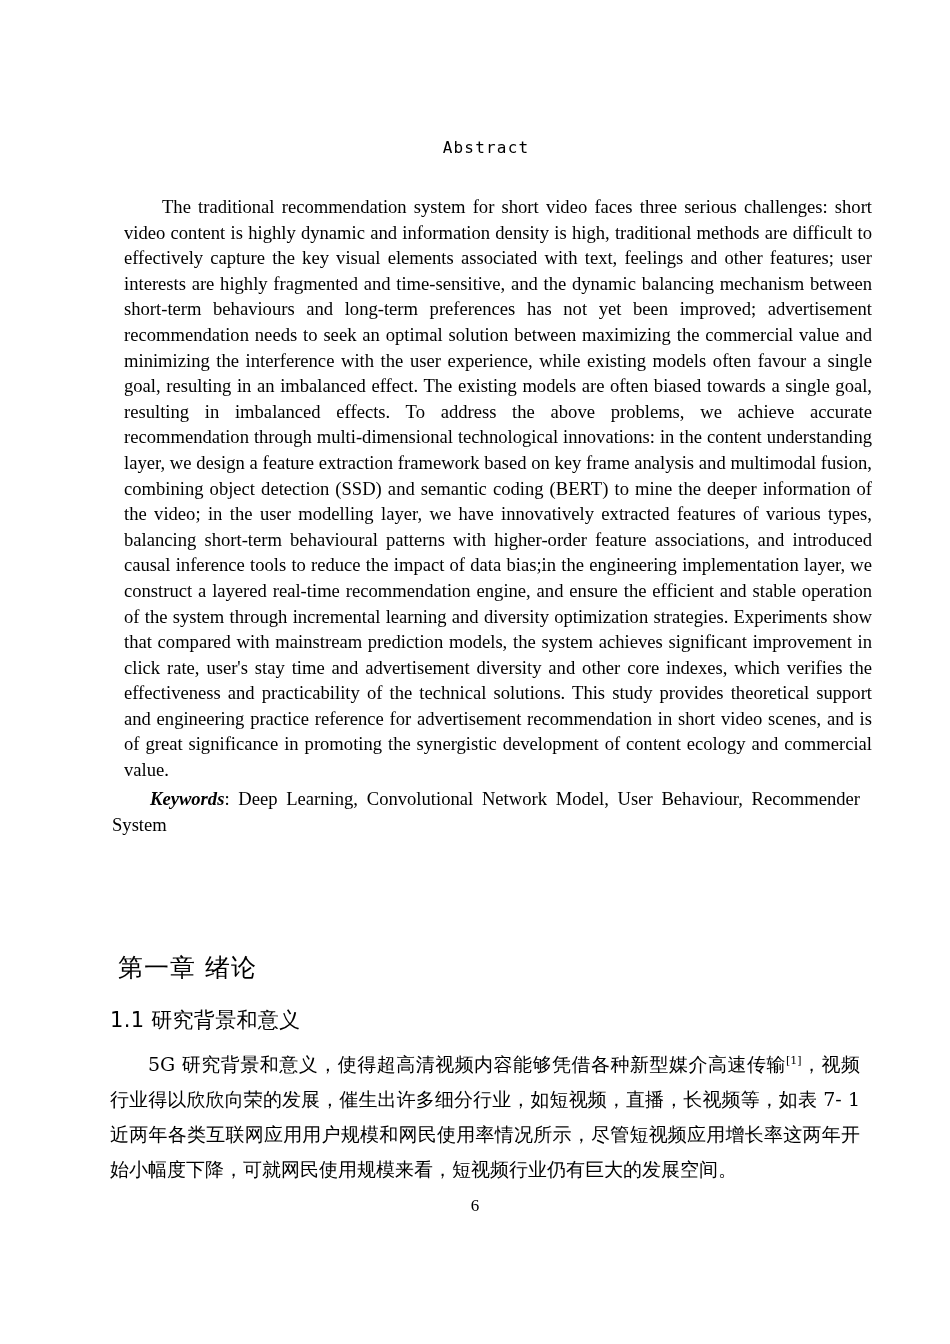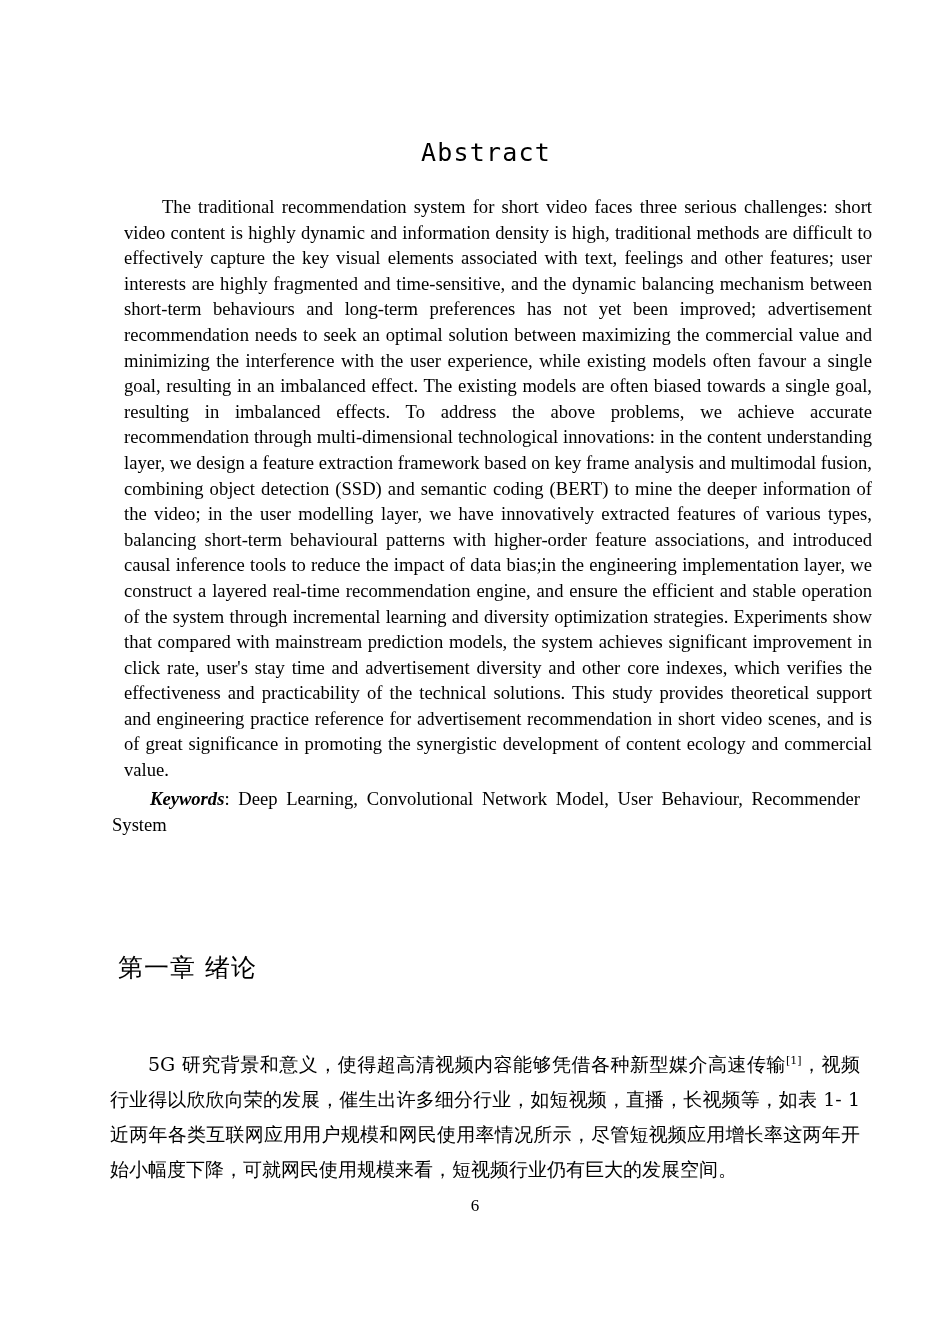"Abstract" .abstract-title { font-size: 25px -> 16px }
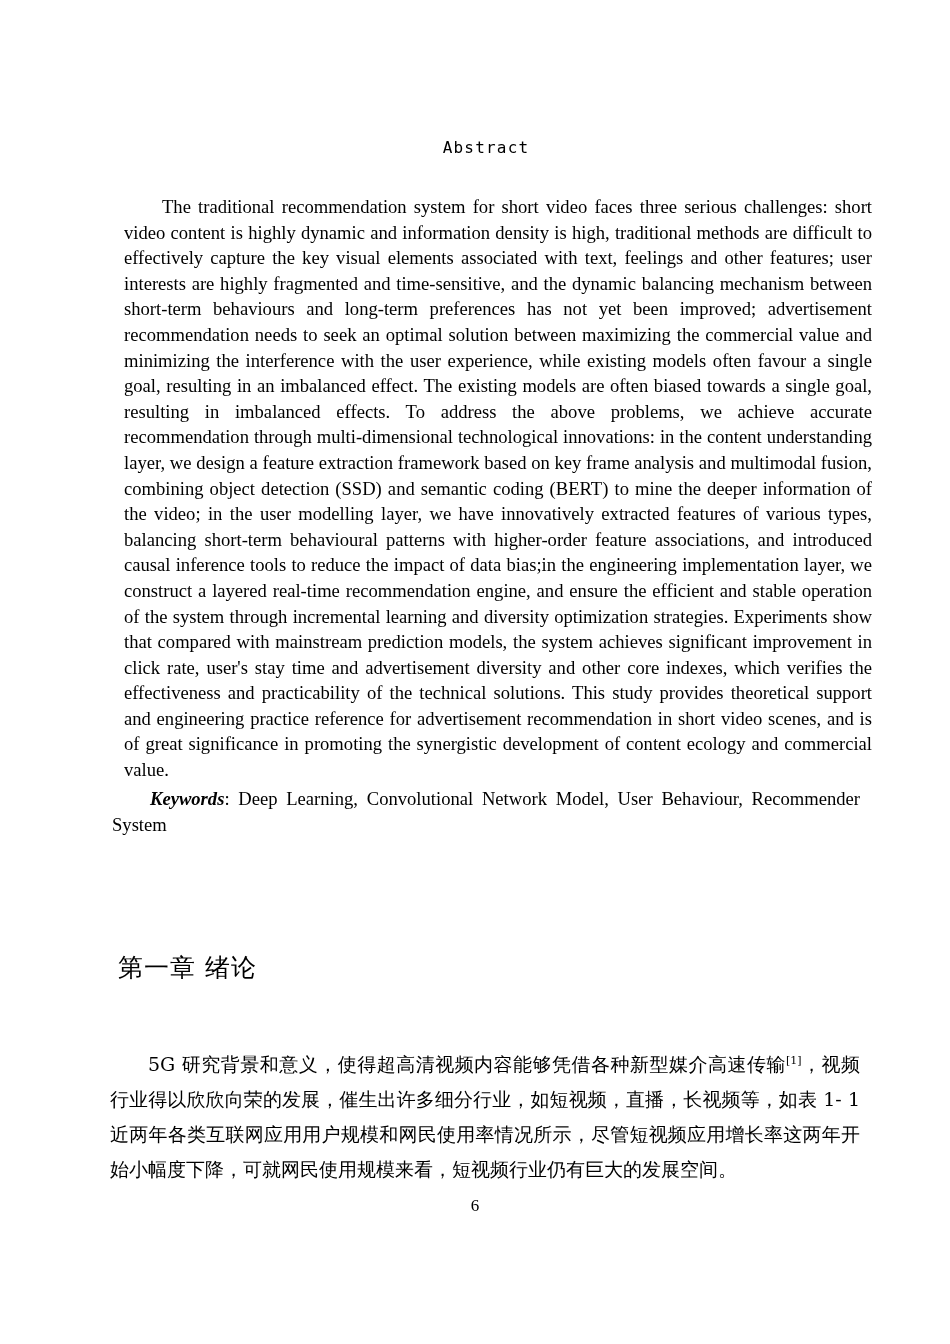"1.1 研究背景和意义" h3.section-title { html: none -> <h3>1.1 研究背景和意义</h3> }
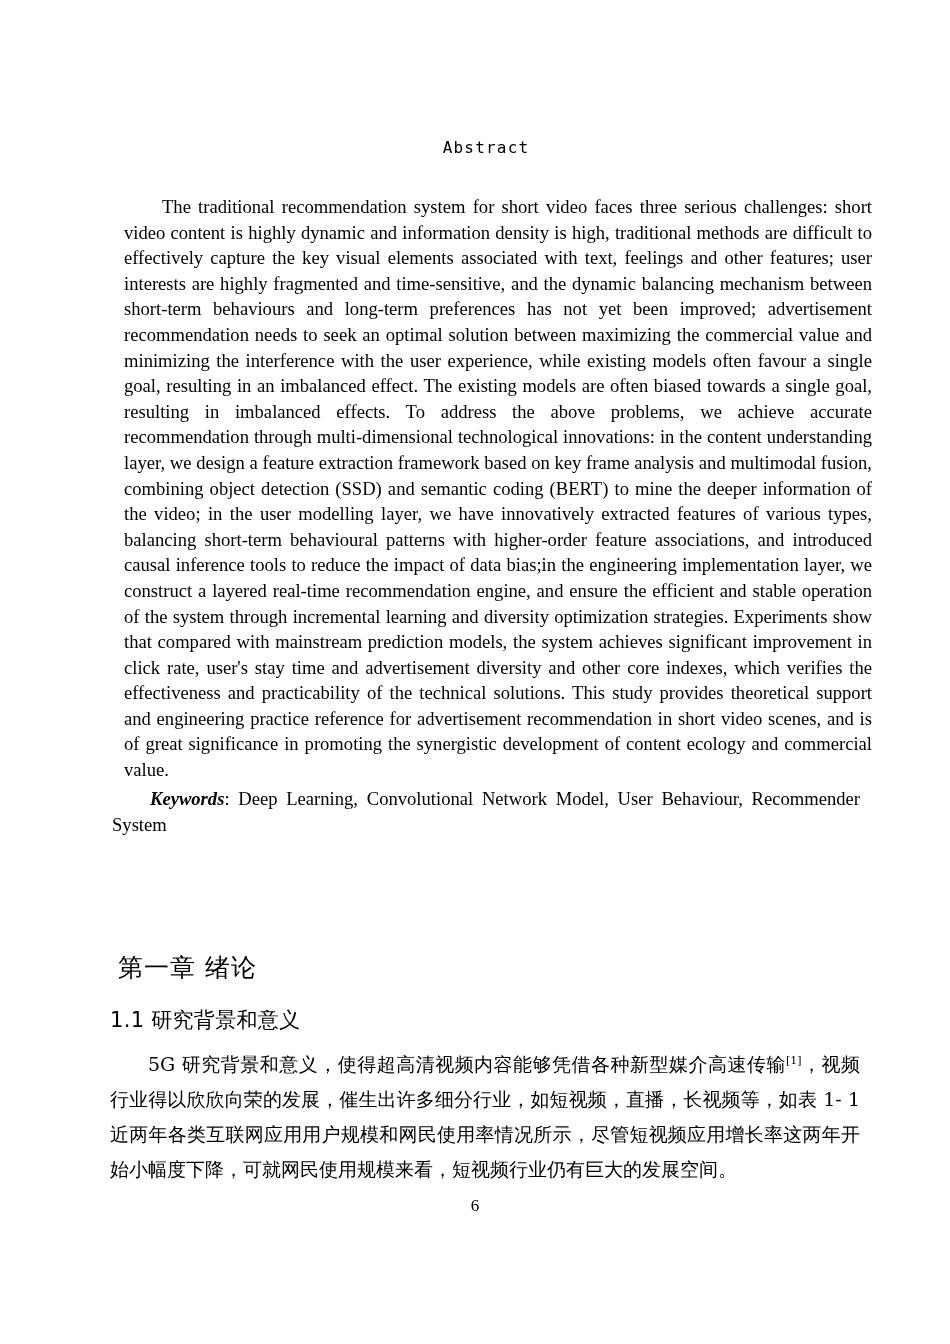"，视频行业得以欣欣向荣的发展，催生出许多细分行业，如短视频，直播，长视频等，如表" span { text: 1- -> 7- }
